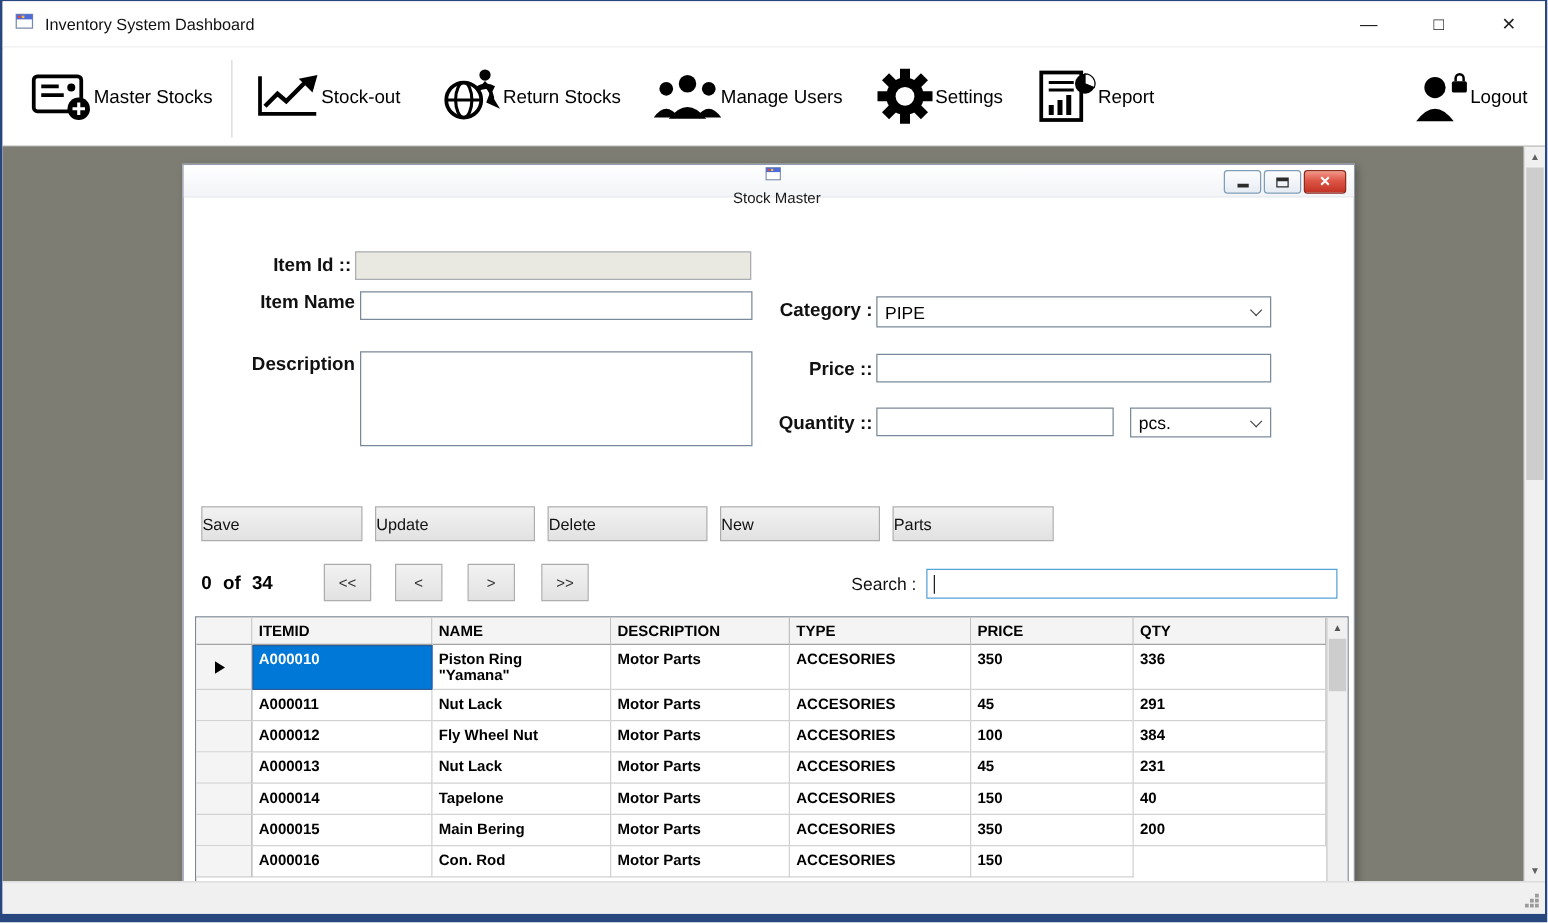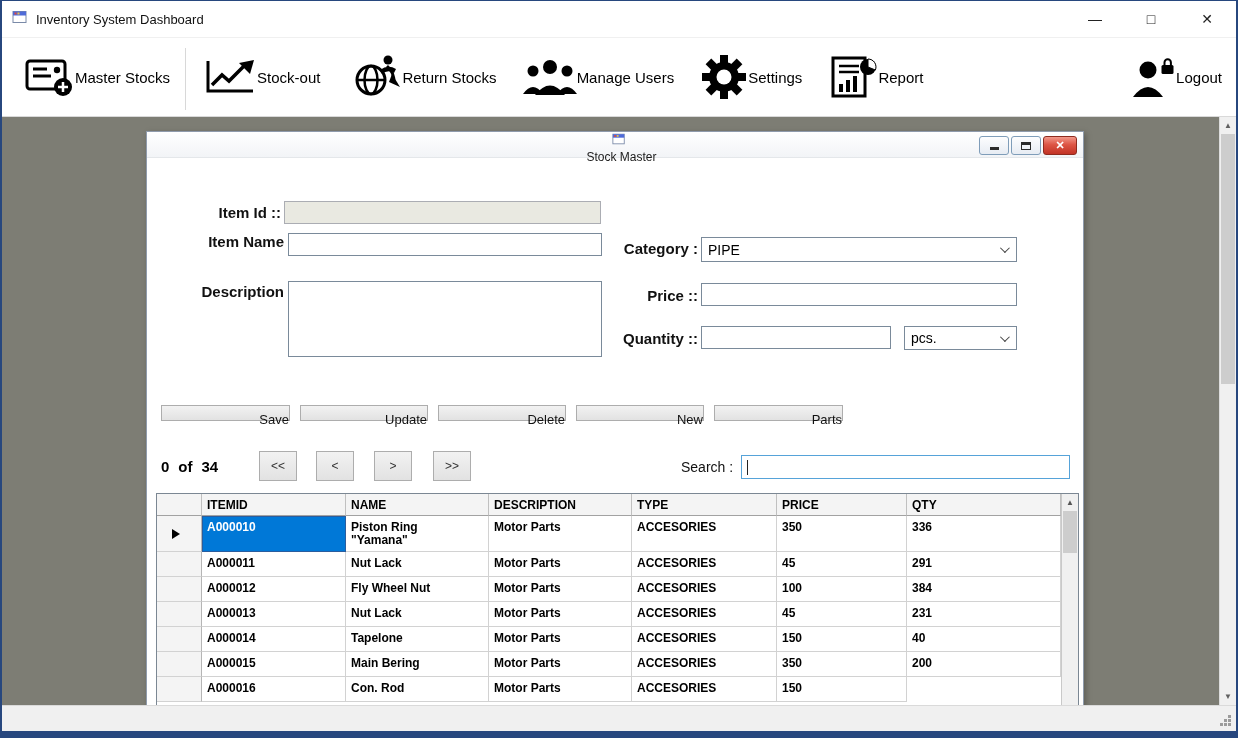"Save" .btn { height: 16px -> 28px; text-align: right -> left }
